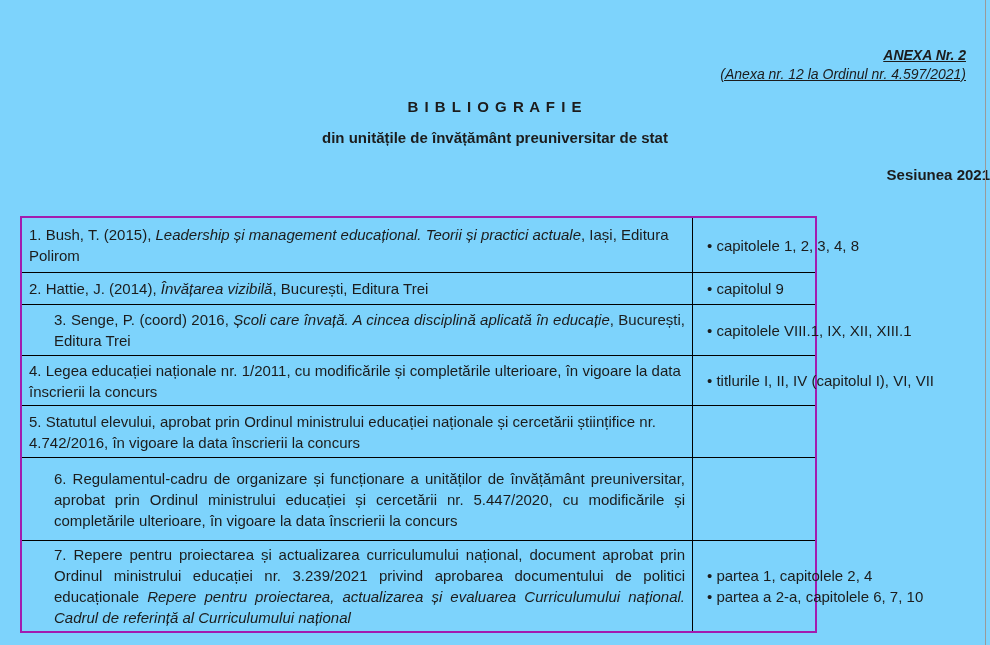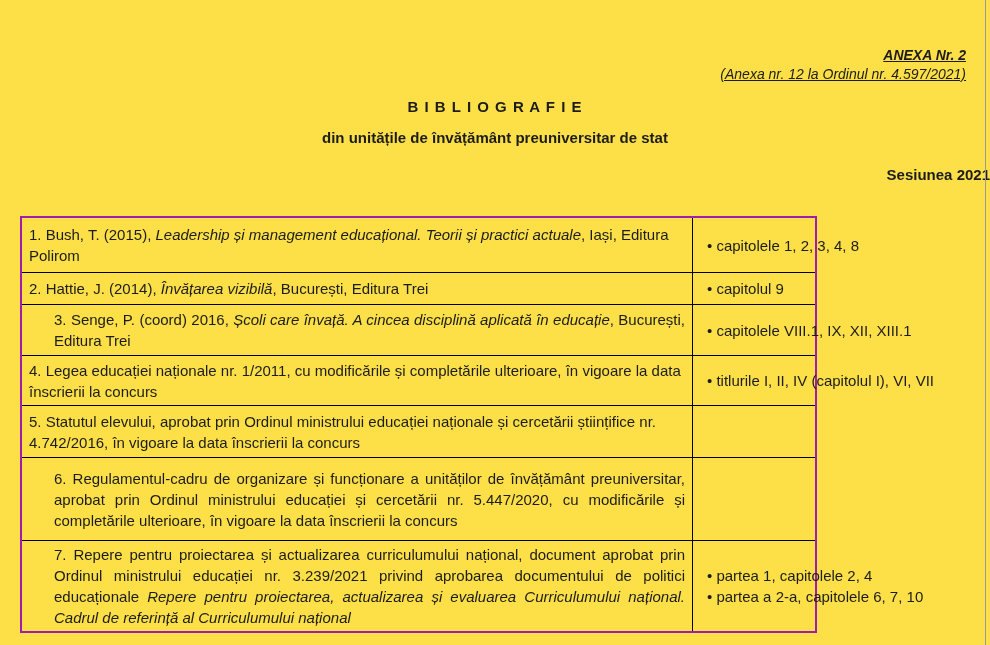"ANEXA Nr. 2" .page { background: #fde047 -> #7dd3fc }
